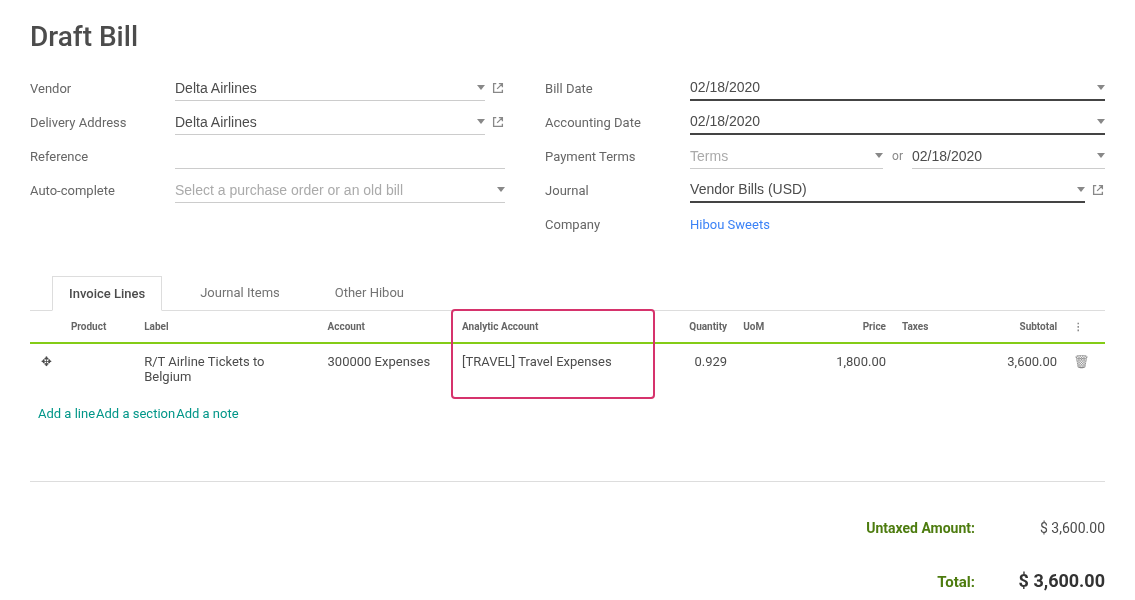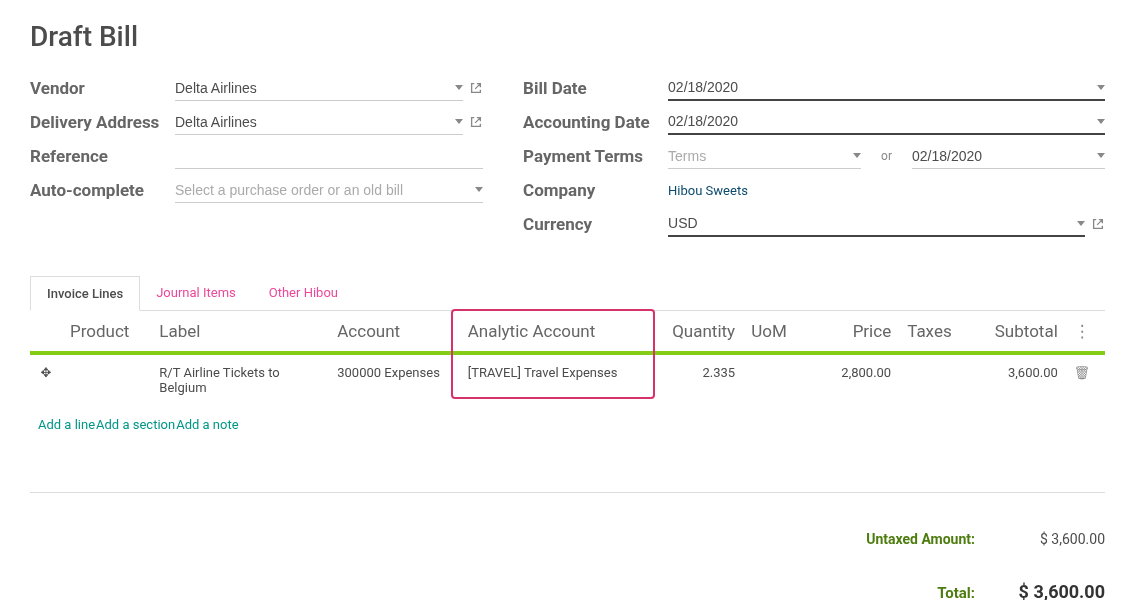"Vendor" .form-label { font-size: 17px -> 13px; font-weight: 700 -> 400 }
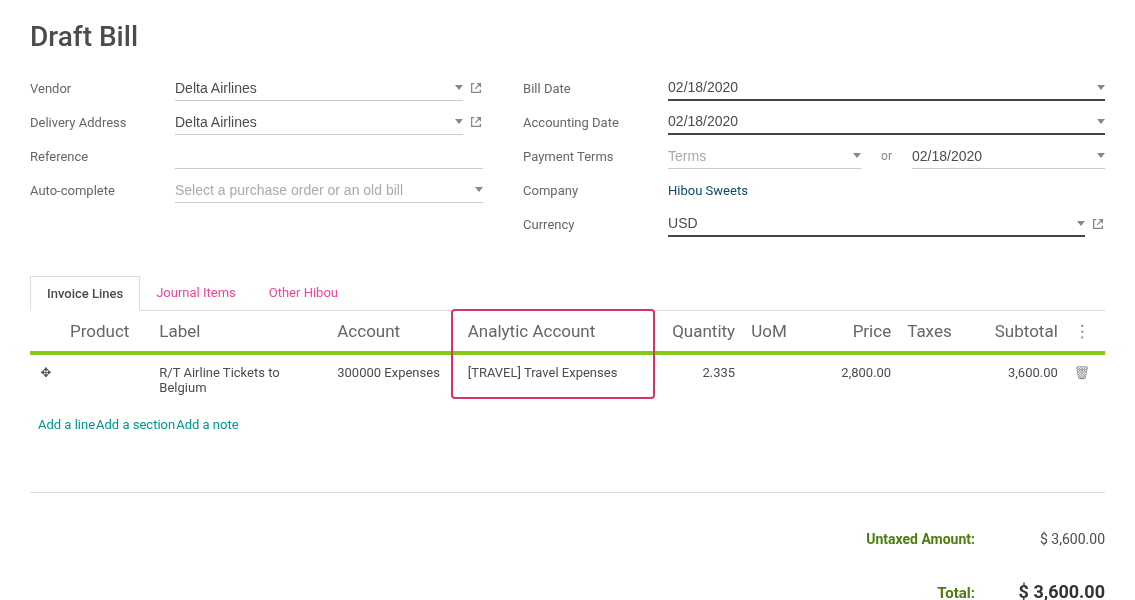"Terms" .terms-row { gap: 14px -> 3px }
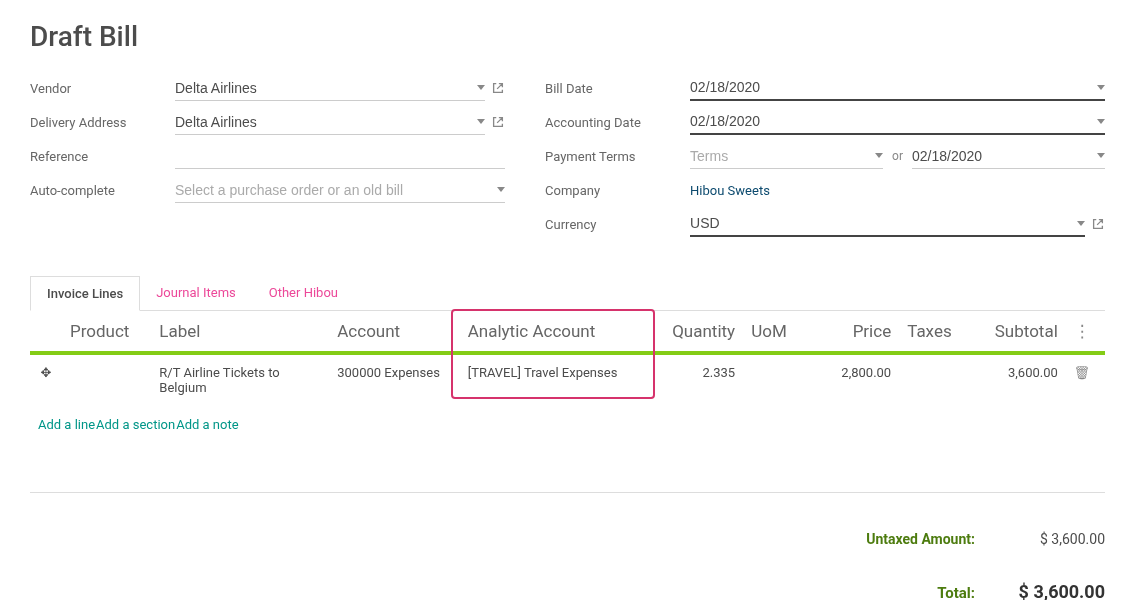"Journal" div.form-row { html: none -> <div> <div>Journal</div> <div> <div> <input> <span></span> </div> <span> <svg> <path></path> </svg> </span> </div> </div> }
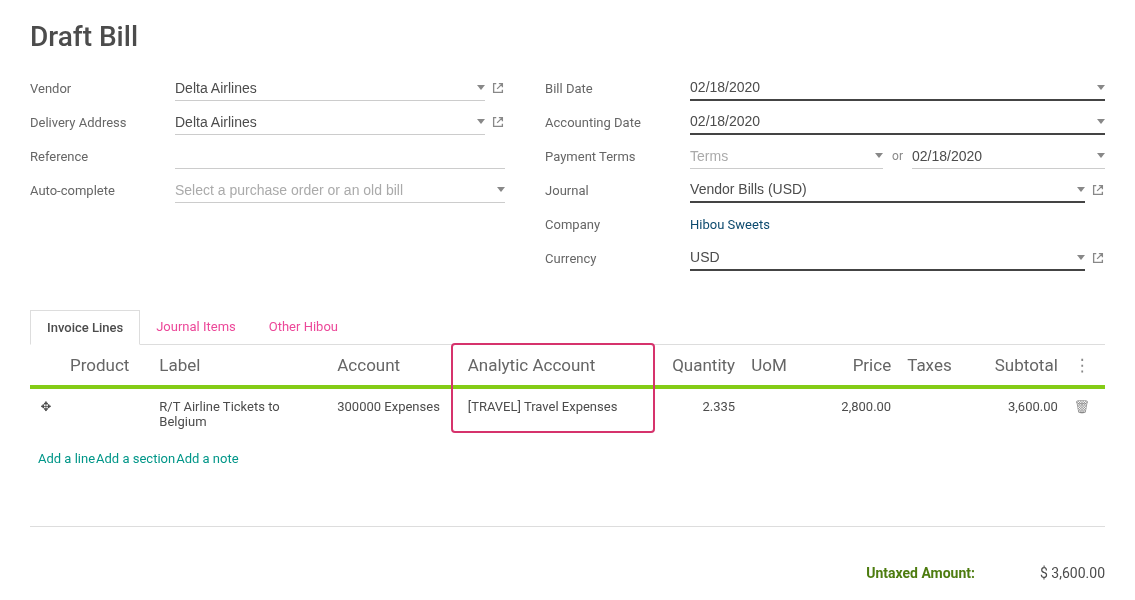"Hibou Sweets" .link-color { color: #0c4a6e -> #3b82f6 }
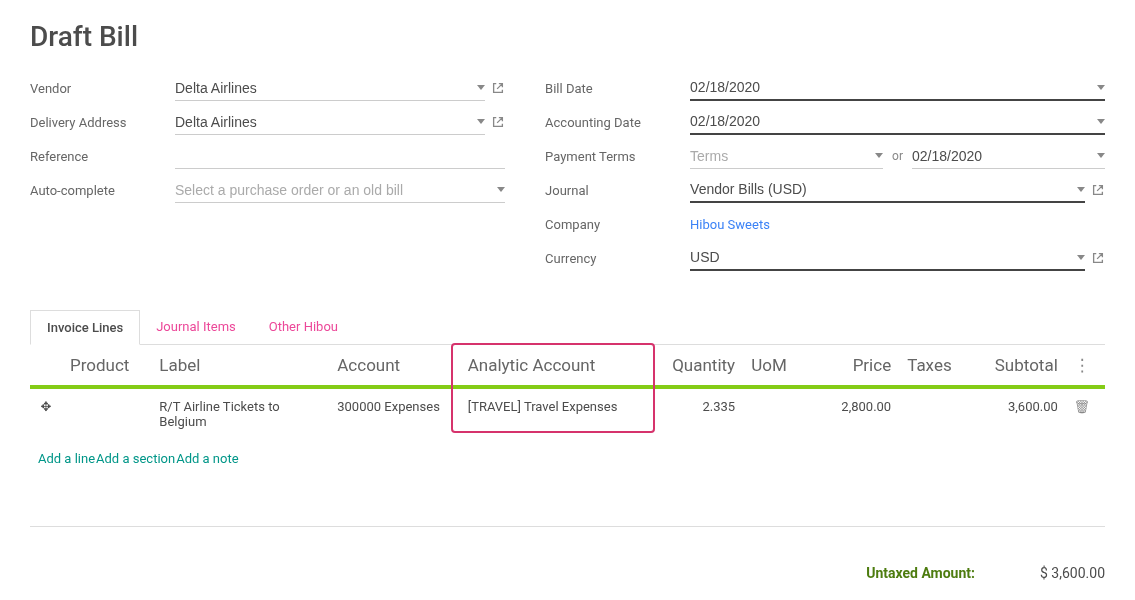"Currency" div.form-row { html: <div> <div>Currency</div> <div> <div> <input> <span></span> </div> <span> <svg> <path></path> </svg> </span> </div> </div> -> none }
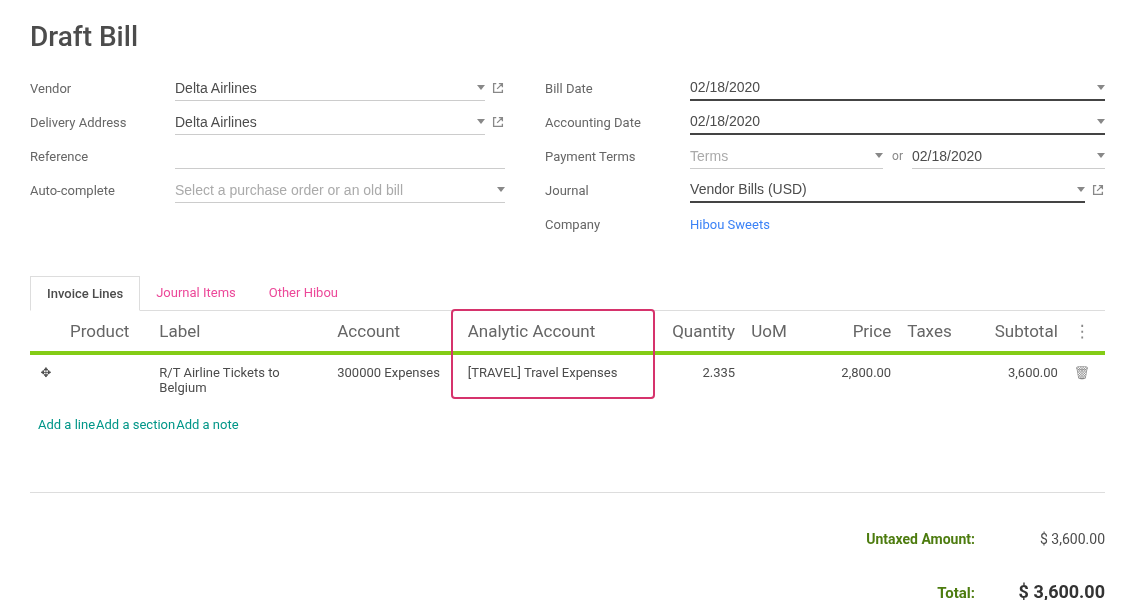"Invoice Lines" .tab { margin-left: none -> 22px }
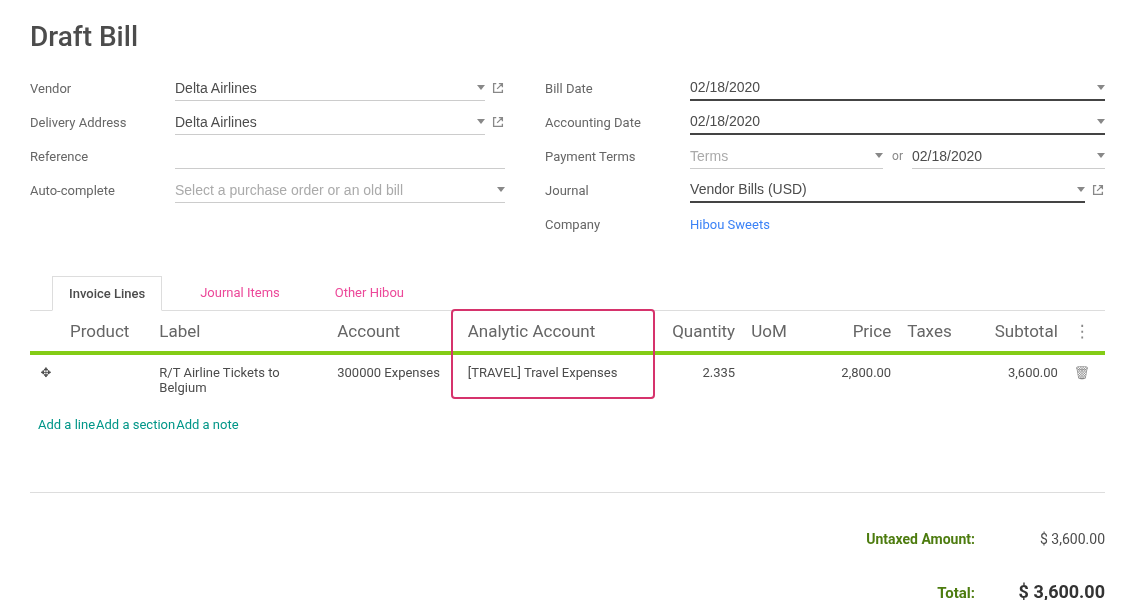"Journal Items" .tab { color: #ec4899 -> #737373 }
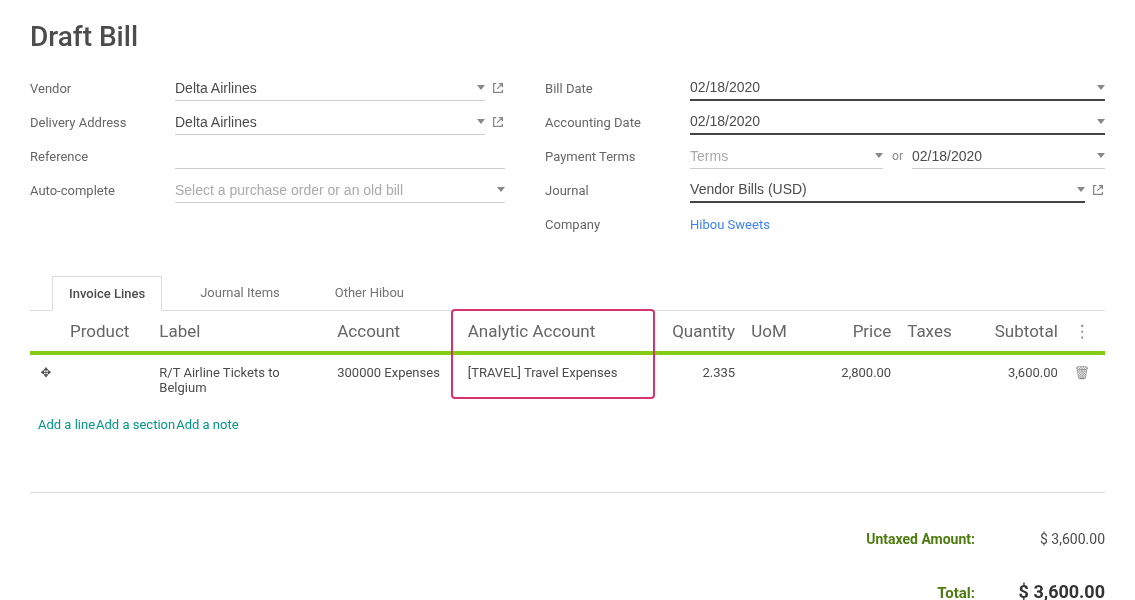"Product" .lines-table th { border-bottom: 4px solid #84cc16 -> 2px solid #84cc16; font-size: 17px -> 10px; font-weight: 400 -> 700 }
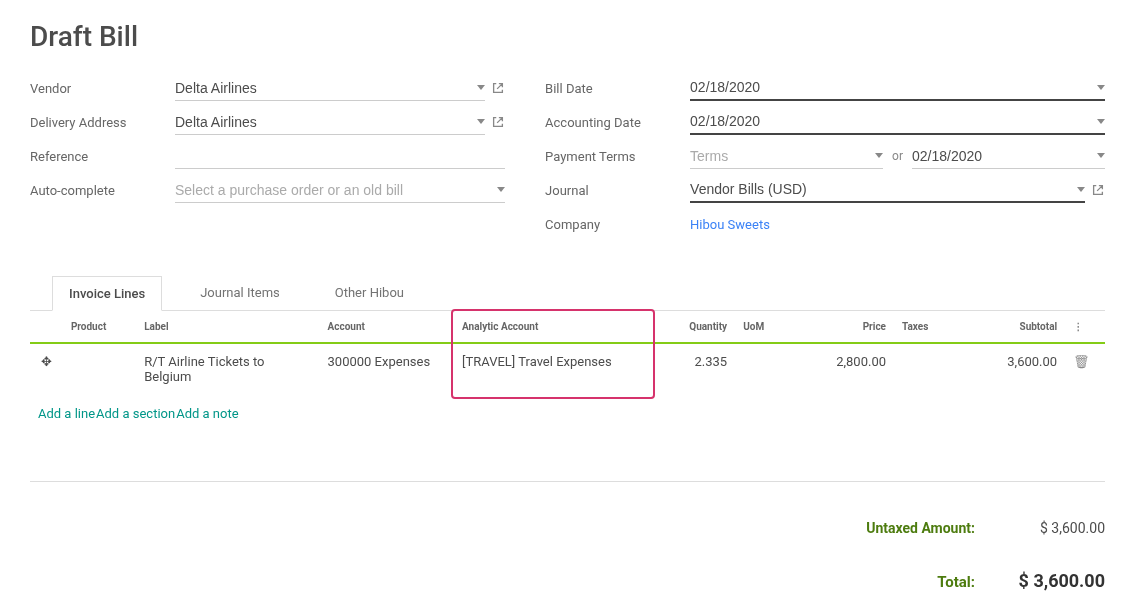"2.335" td.num { text: 2.335 -> 0.929 }
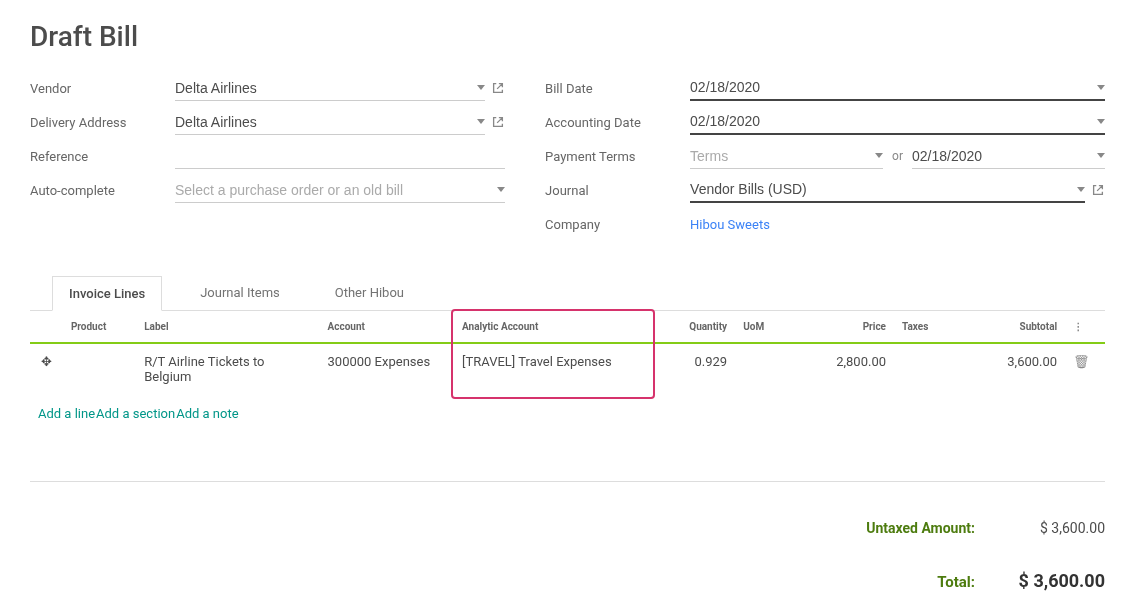"2,800.00" td.num { text: 2,800.00 -> 1,800.00 }
